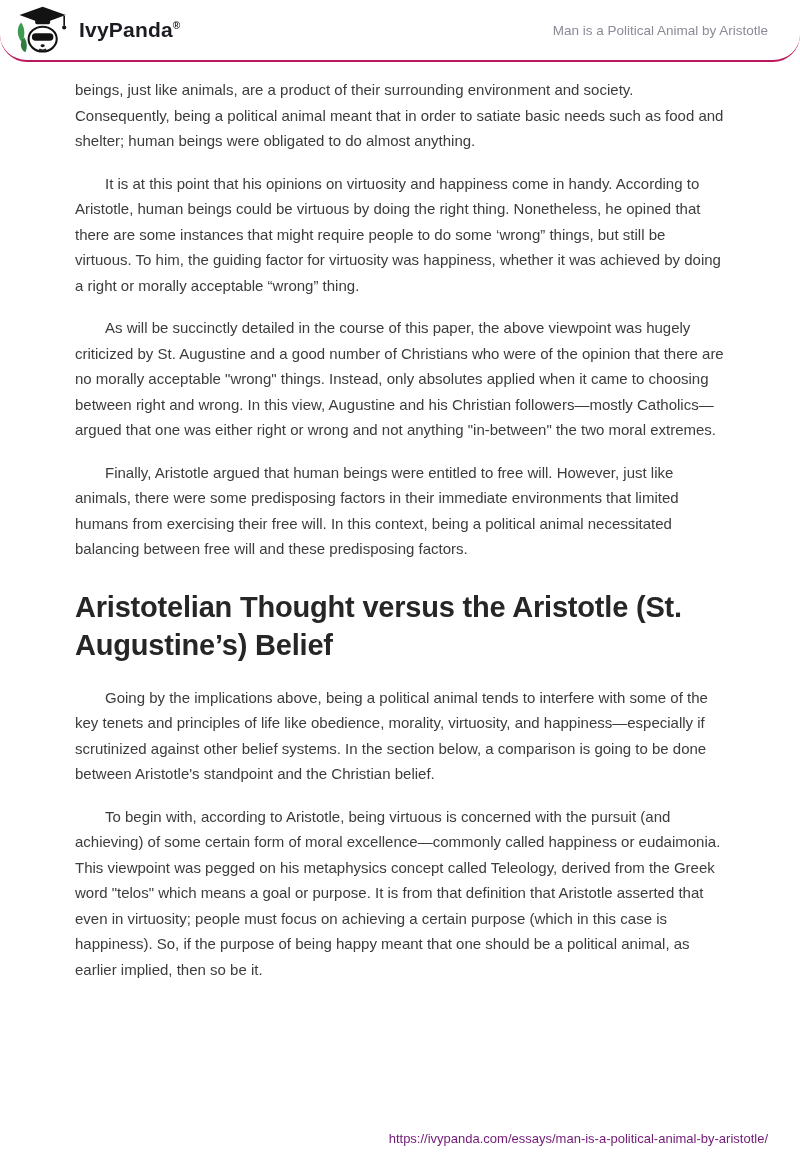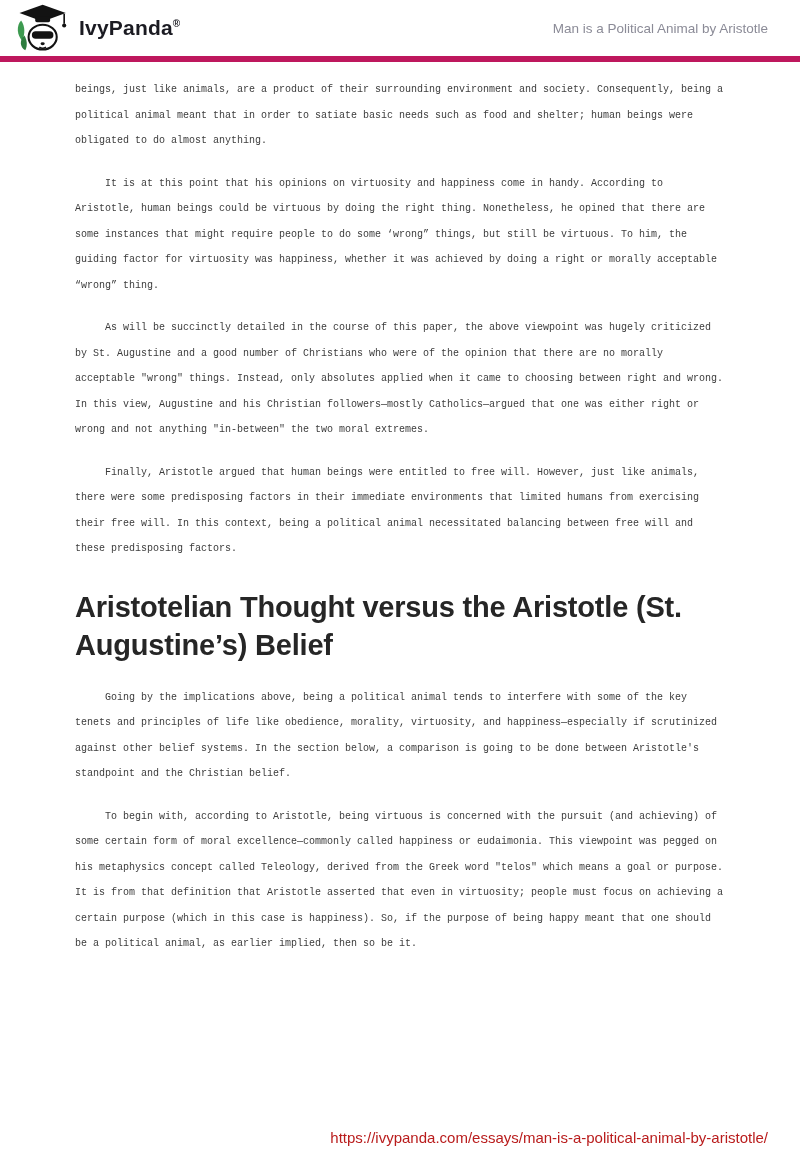"IvyPanda®" .page-header { border-bottom: 6px solid #be185d -> 2px solid #be185d; border-radius: none -> 27px }
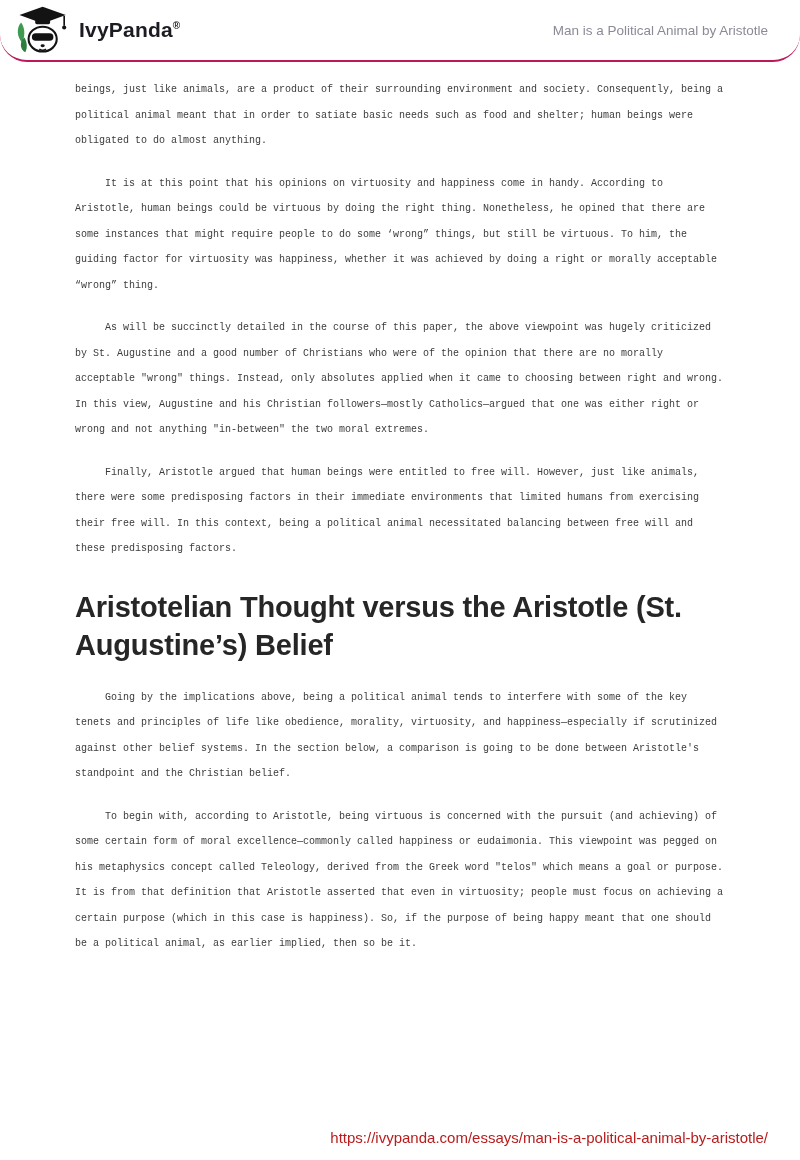"beings, just like animals, are" .para { font-family: Liberation Mono, monospace -> none; font-size: 10px -> 15px }
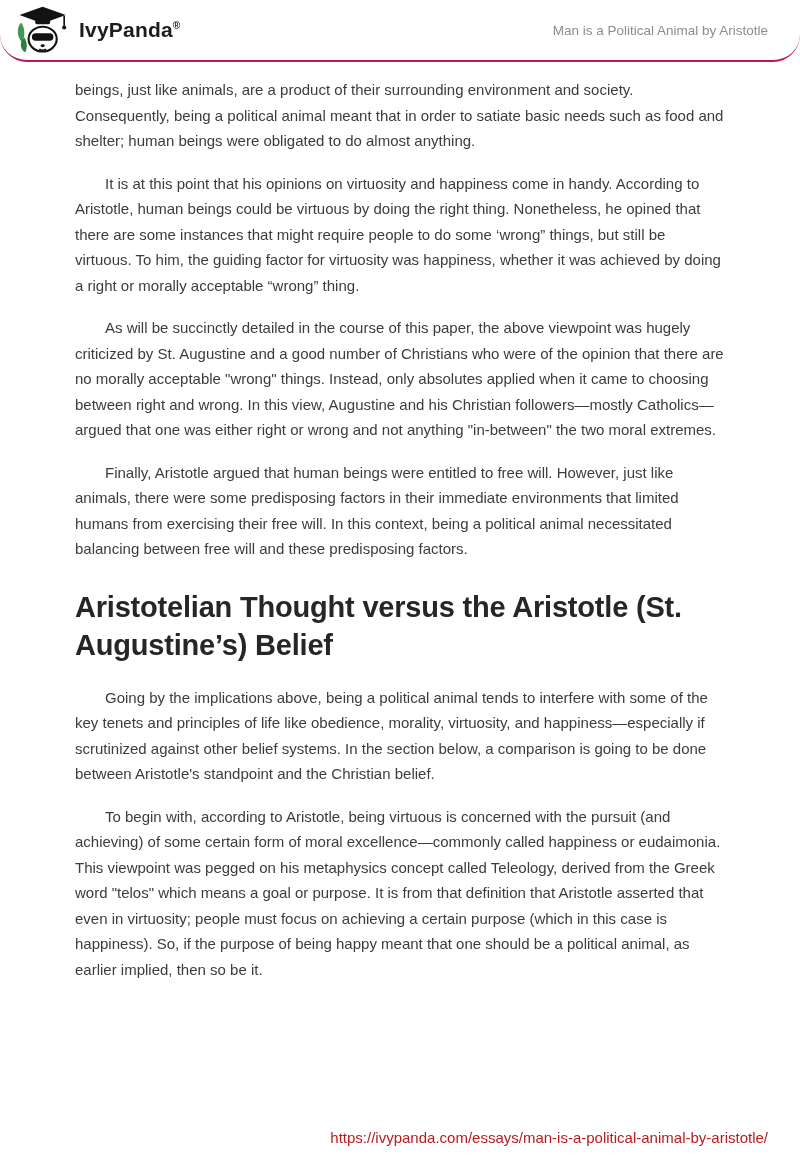"https://ivypanda.com/essays/man-is-a-pol" .footer-url { color: #b91c1c -> #701a75; font-size: 15px -> 13px }
